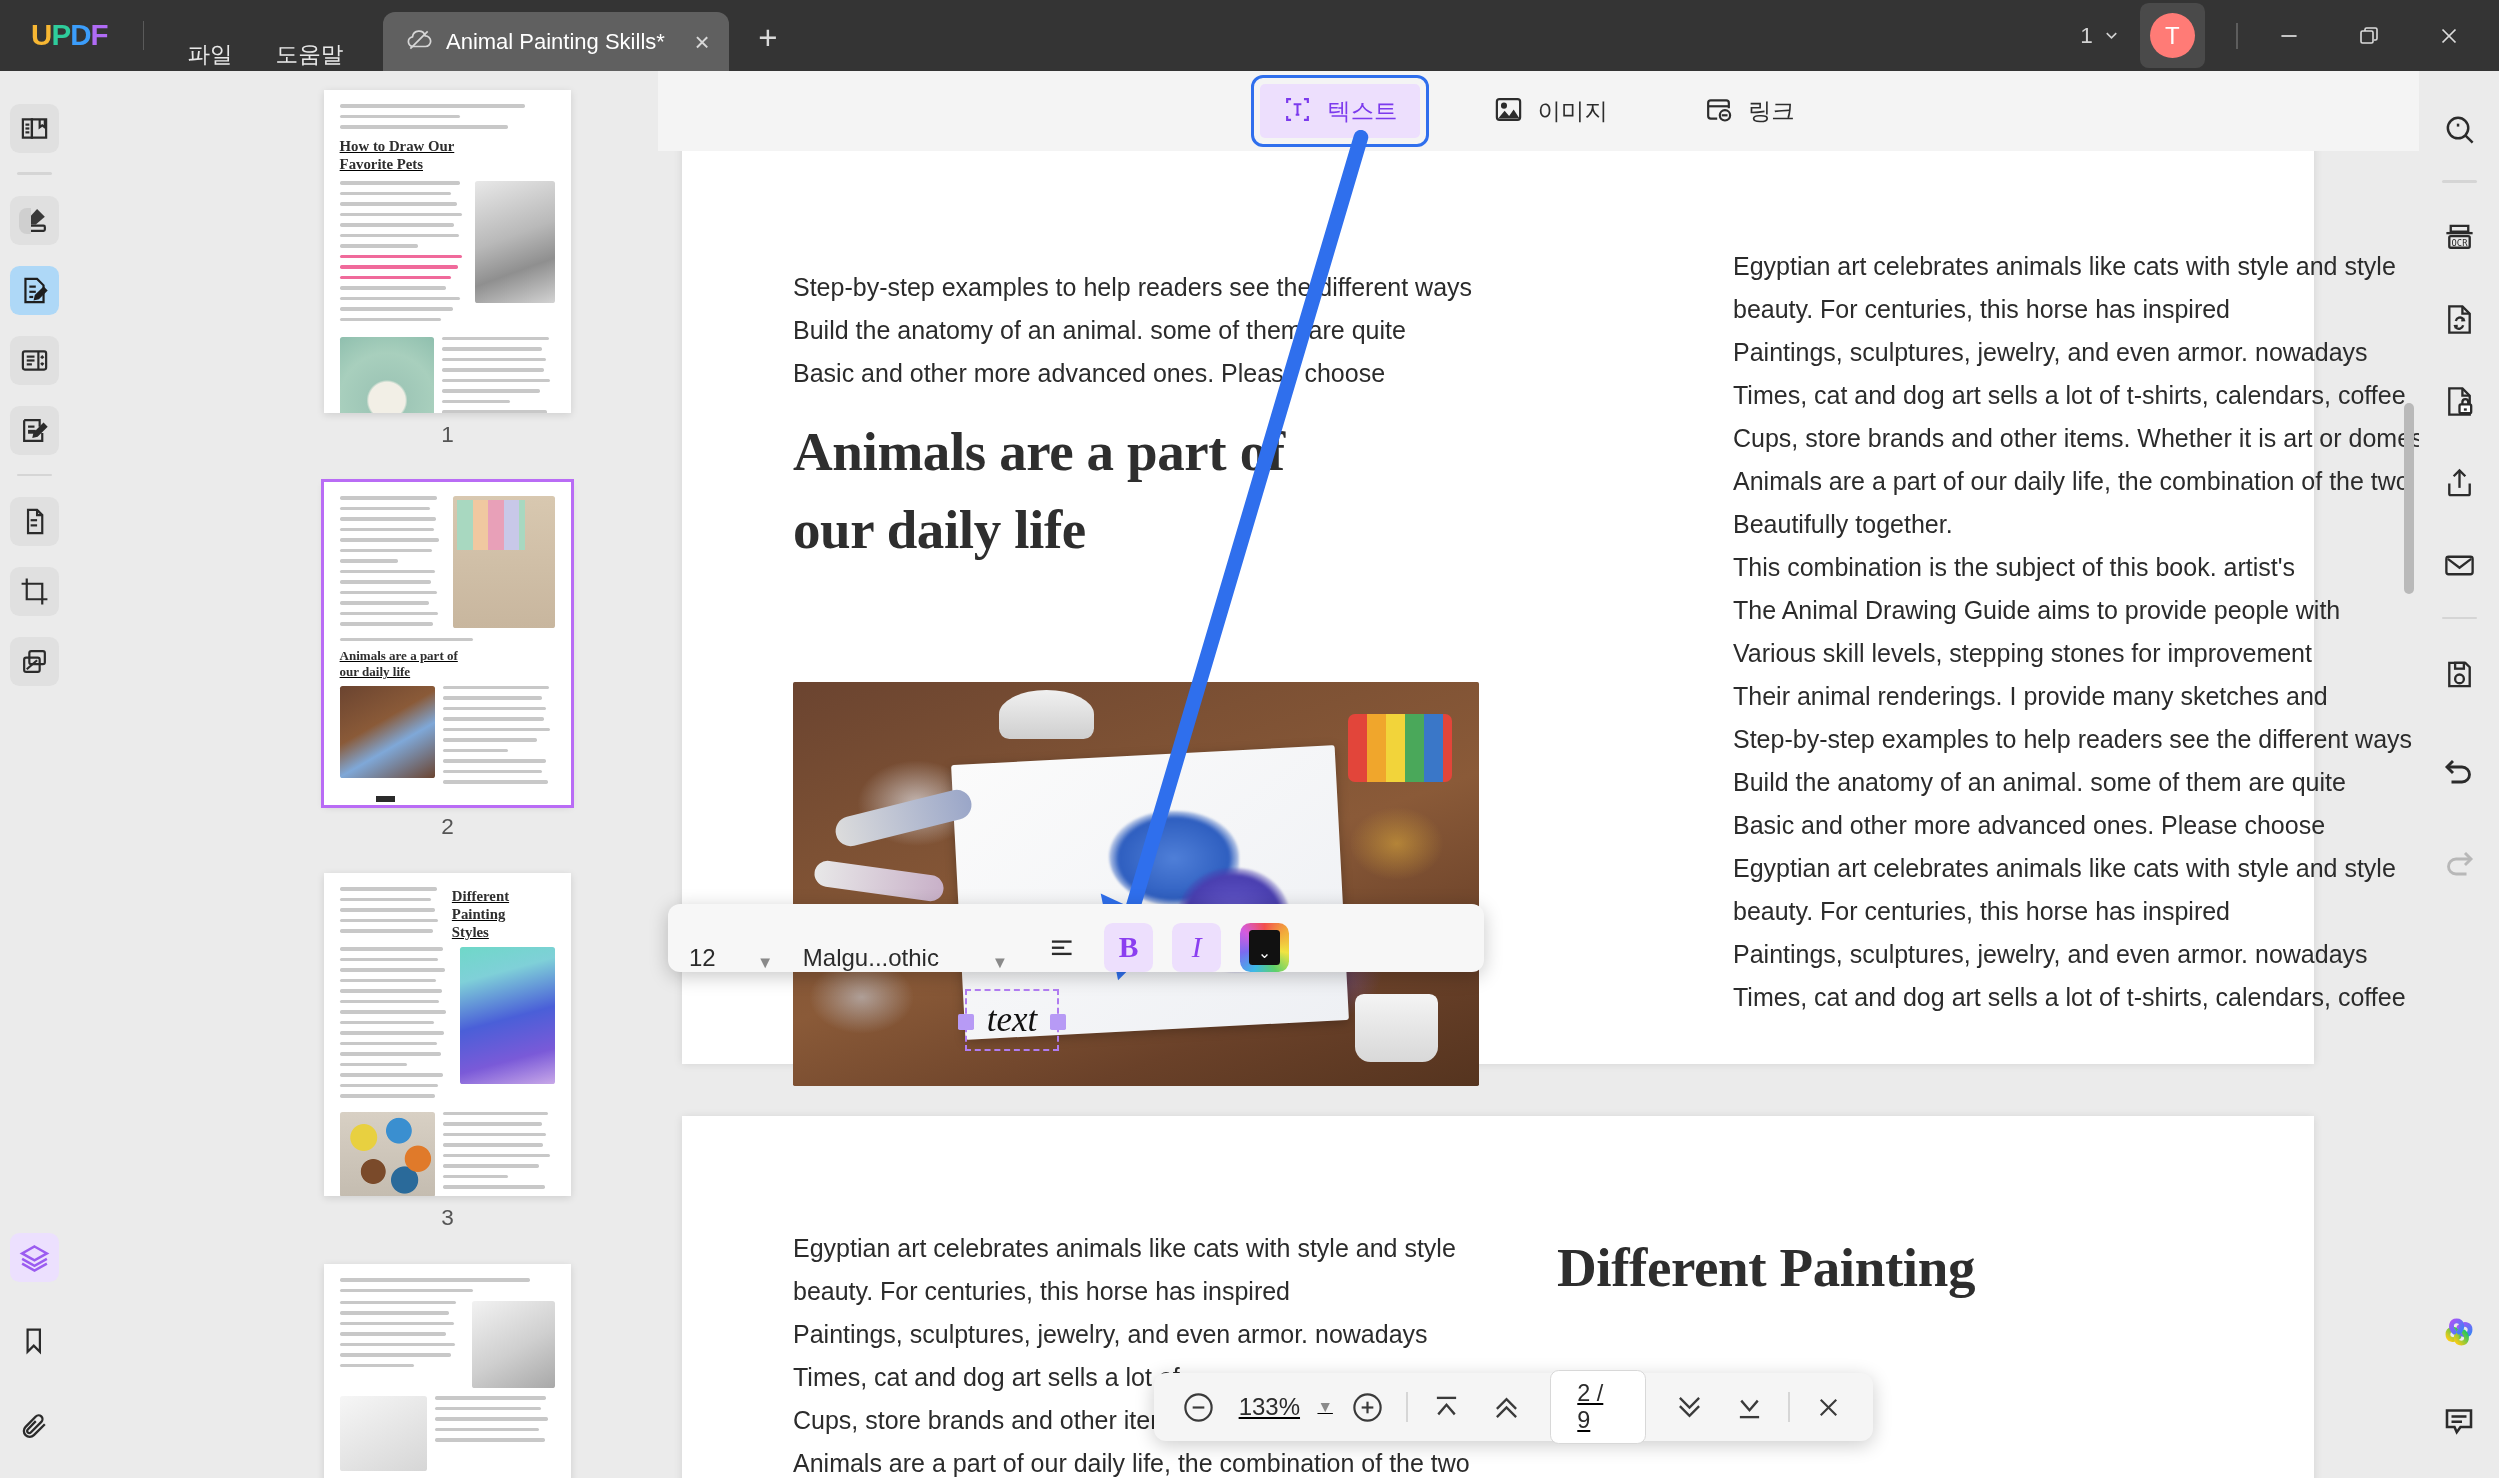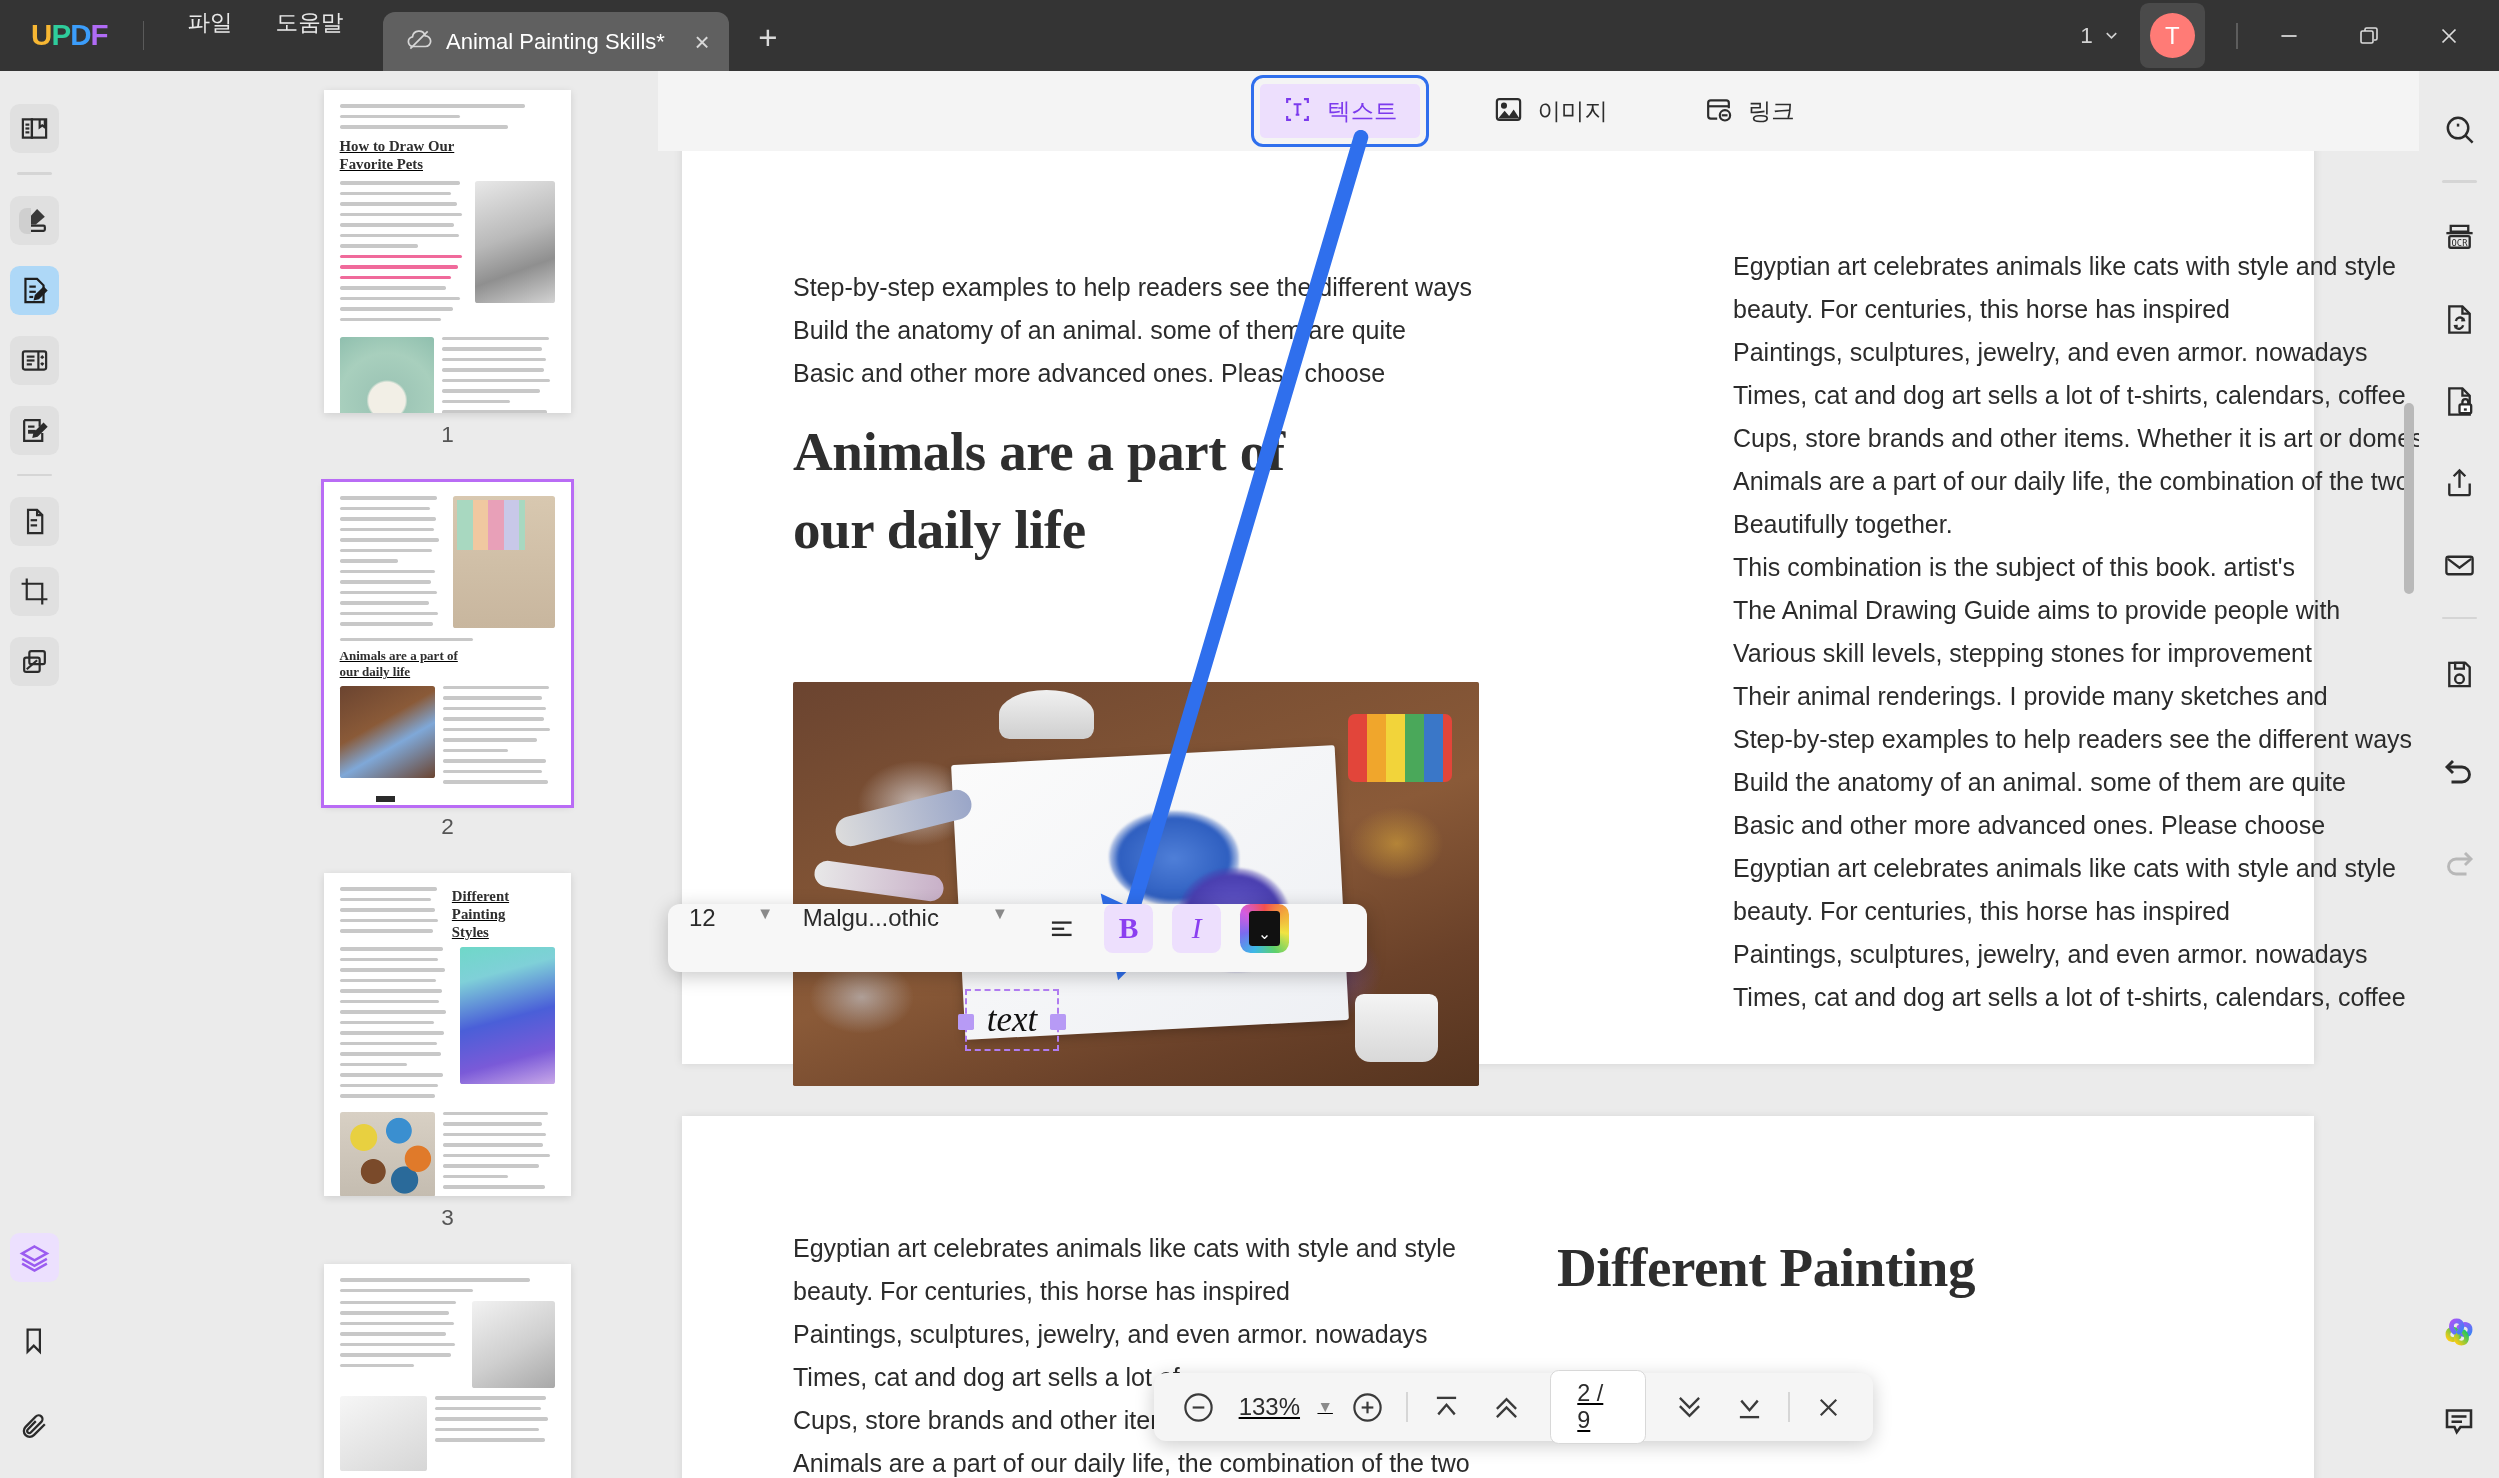"파일" .menu-item { margin-bottom: 33px -> 1px }
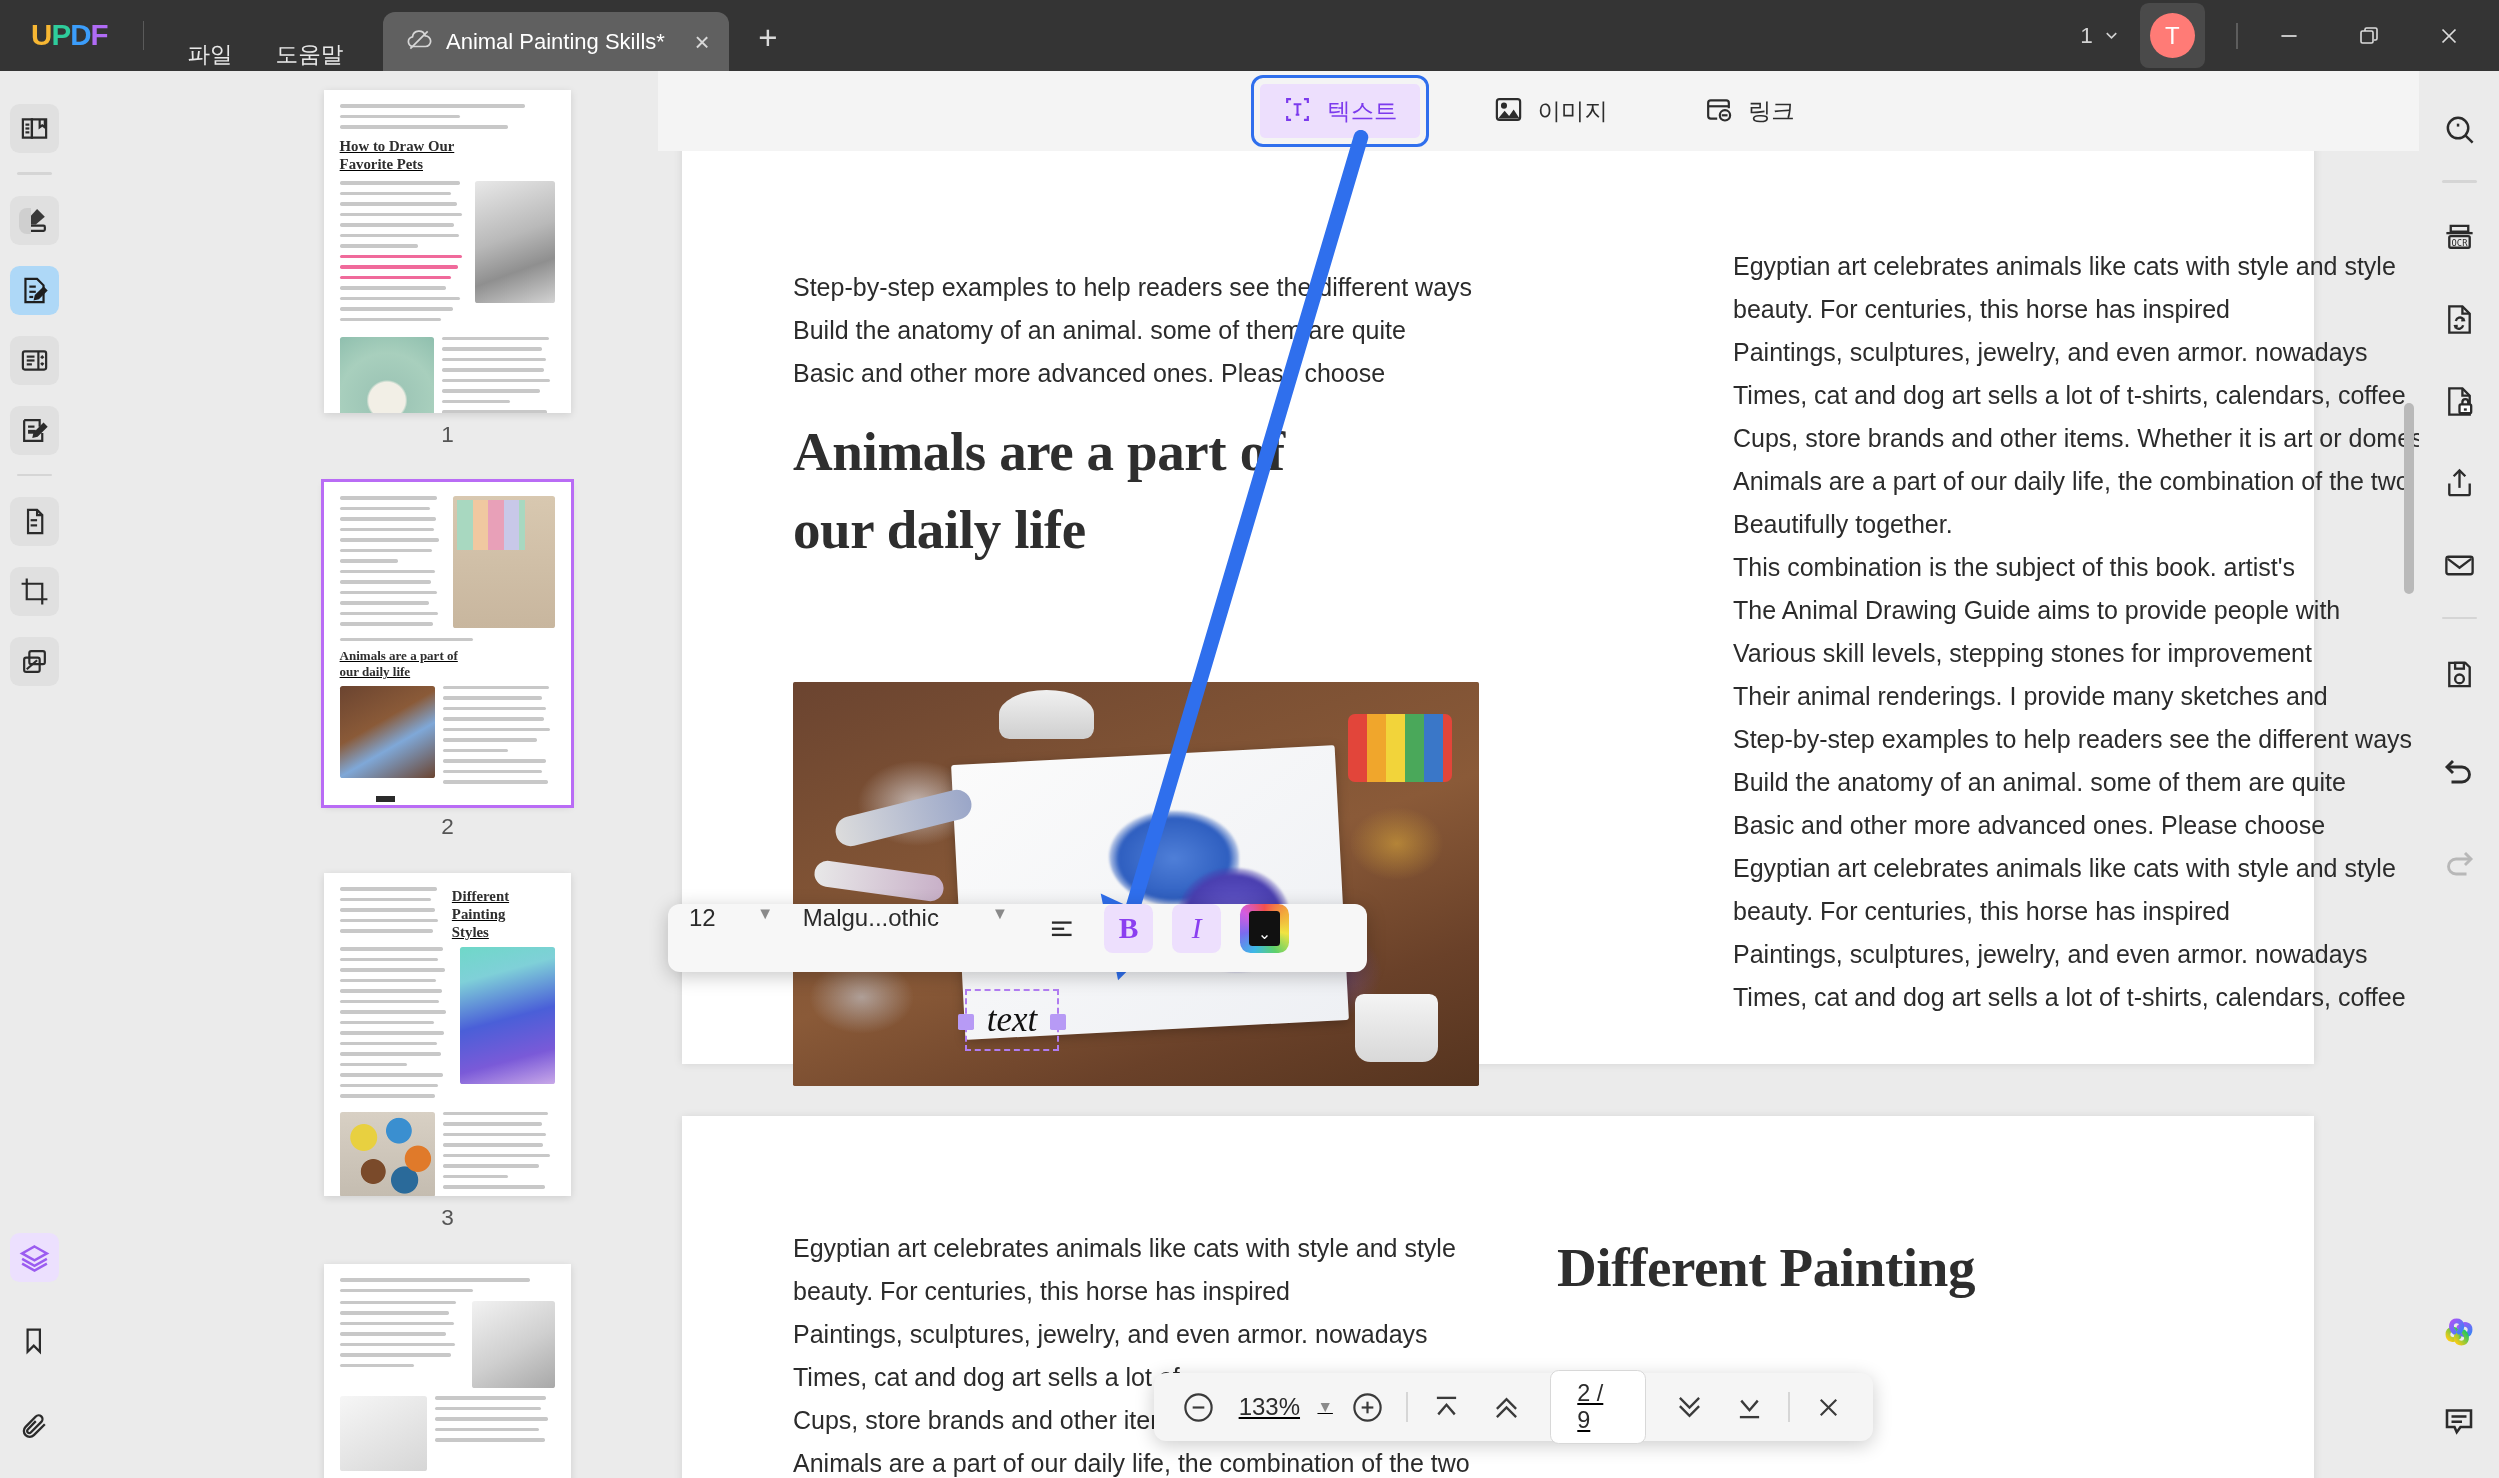"12" .fmtbar { align-items: flex-start -> flex-end; width: 699px -> 816px }
